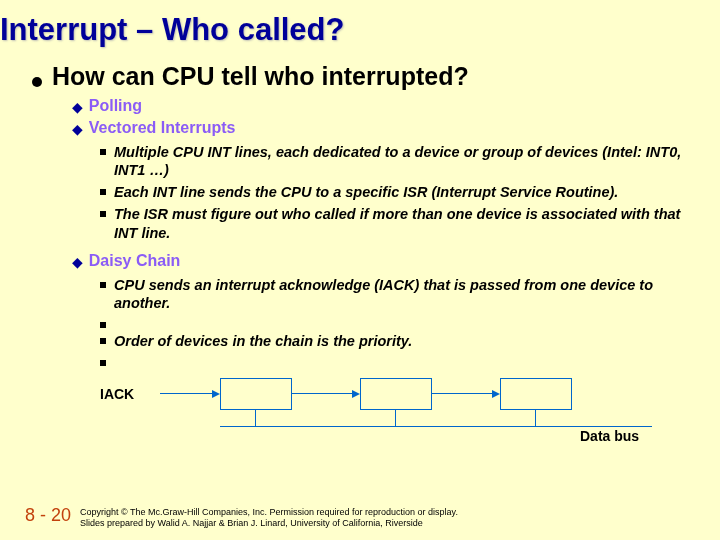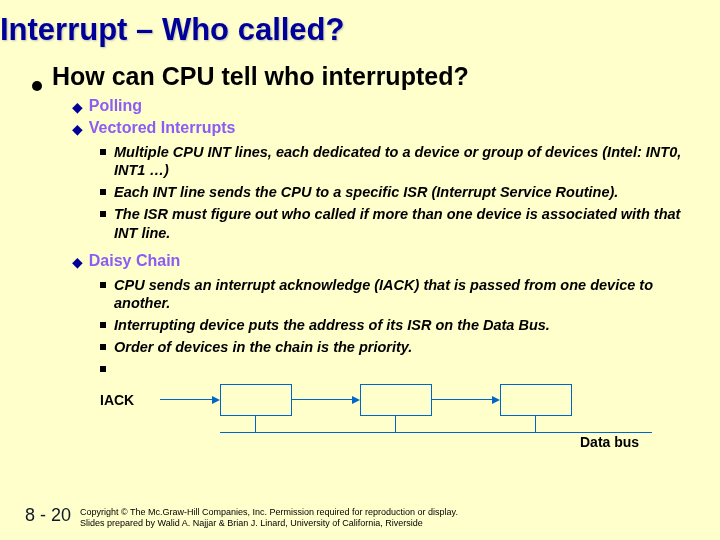"How can CPU tell who" .main-bullet-row { align-items: flex-end -> center }
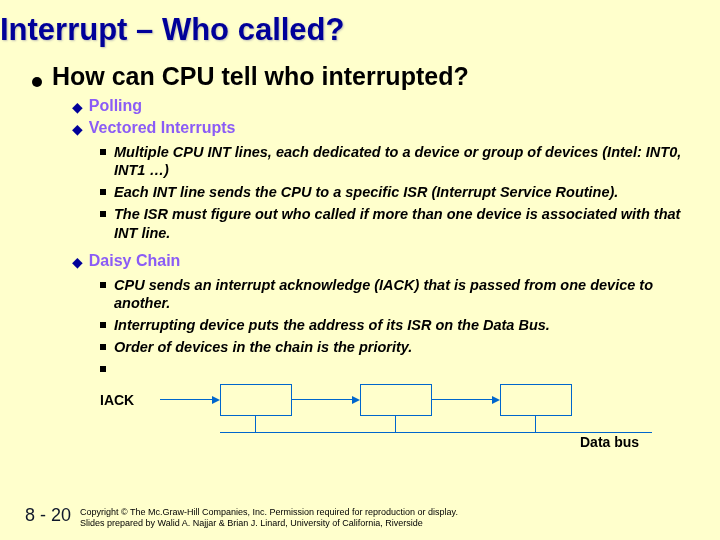"Interrupting device puts the address" div.subsub-text { html: <div>Interrupting device puts the address of its ISR on the Data Bus.</div> -> none }
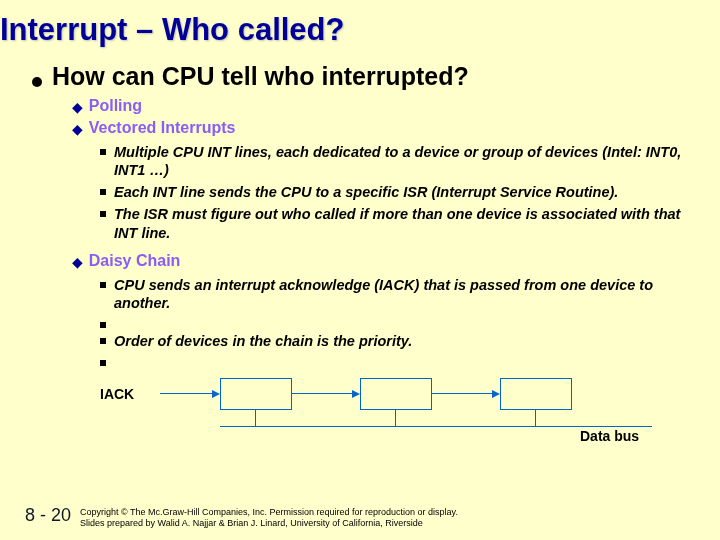"8 - 20" .slide-number { color: #0f172a -> #c2410c }
